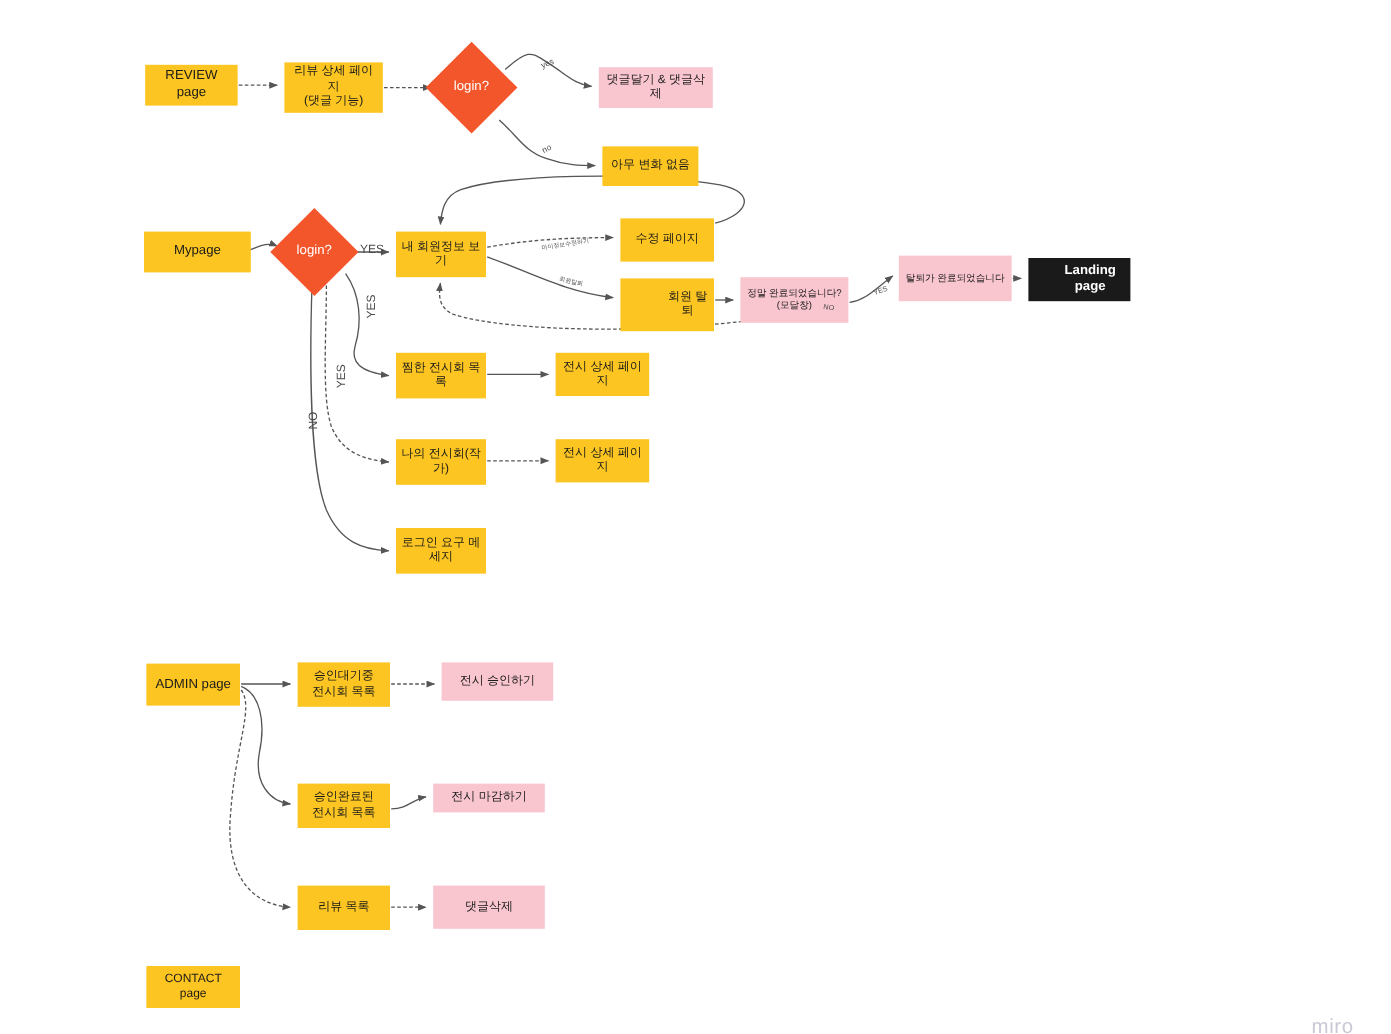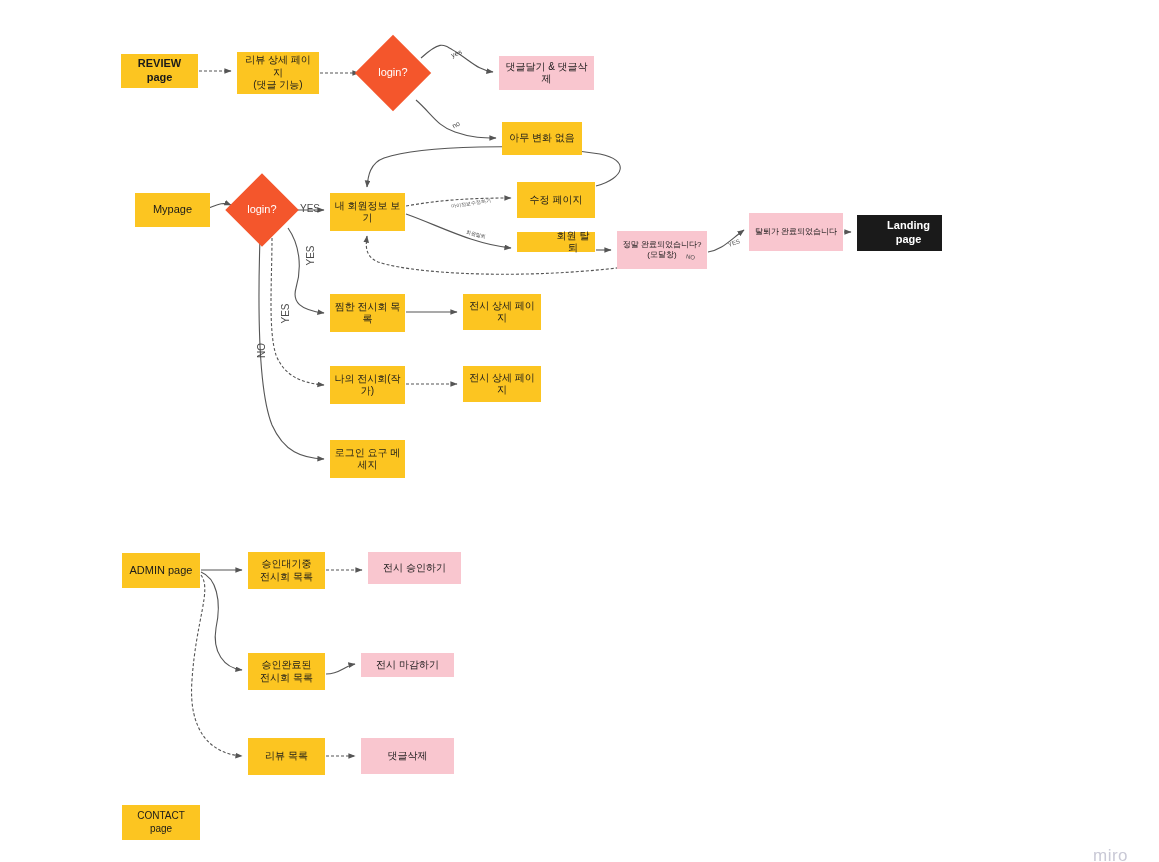"REVIEW page" div.node { font-weight: bold -> none }
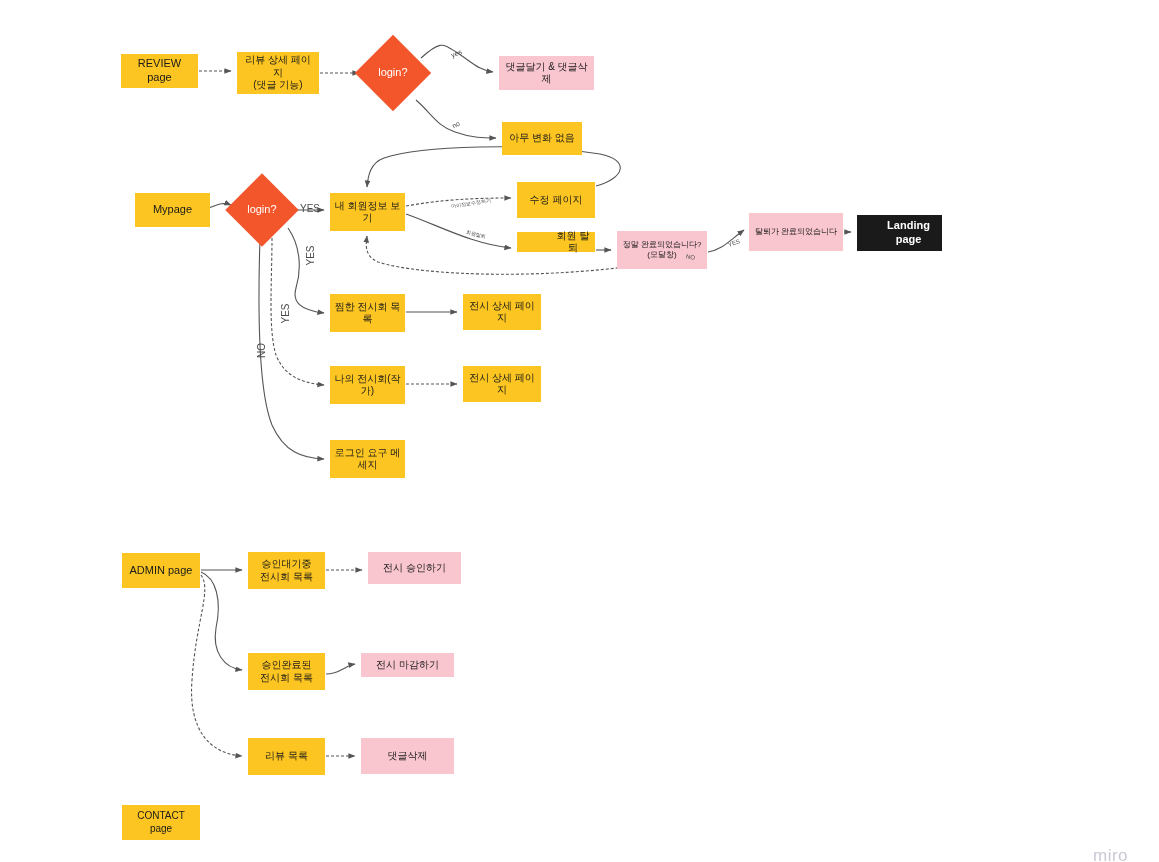"Mypage" div.node { left: 135px -> 120px; width: 75px -> 89px }
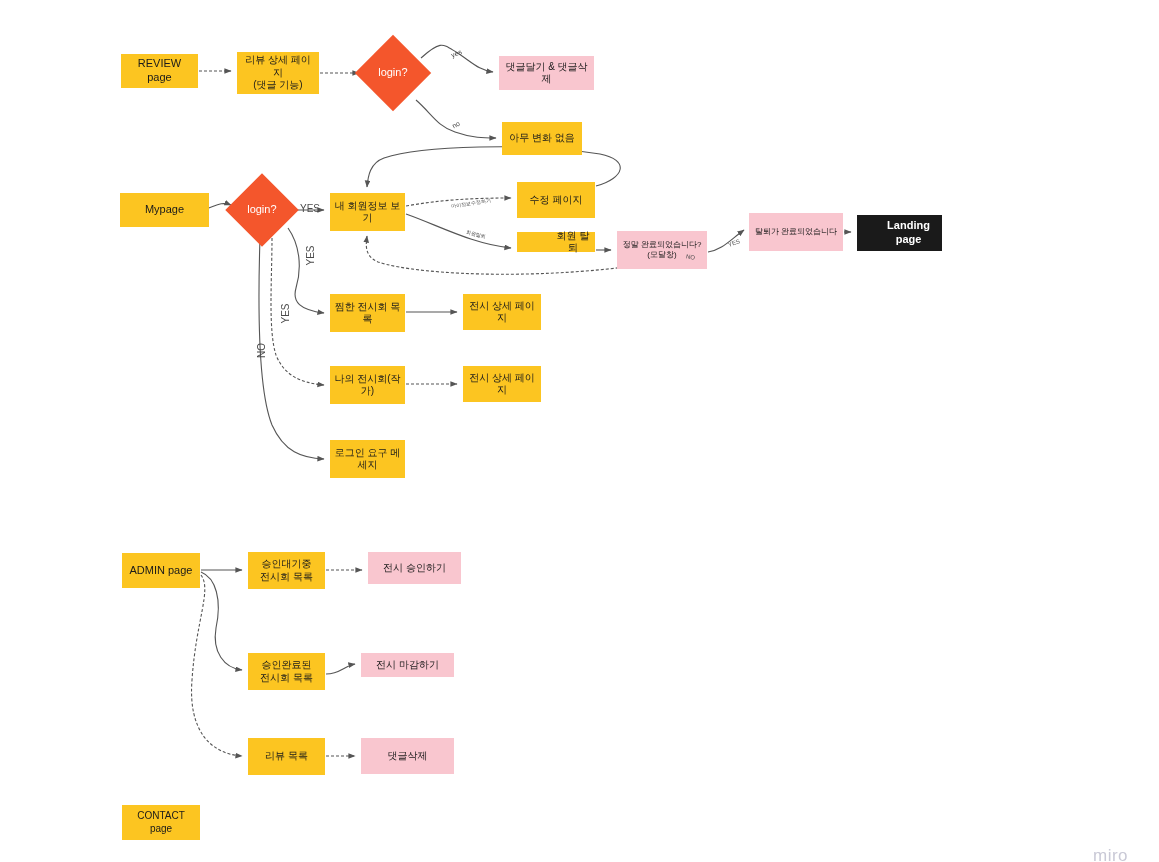"회원 탈퇴" div.node { height: 20px -> 44px }
